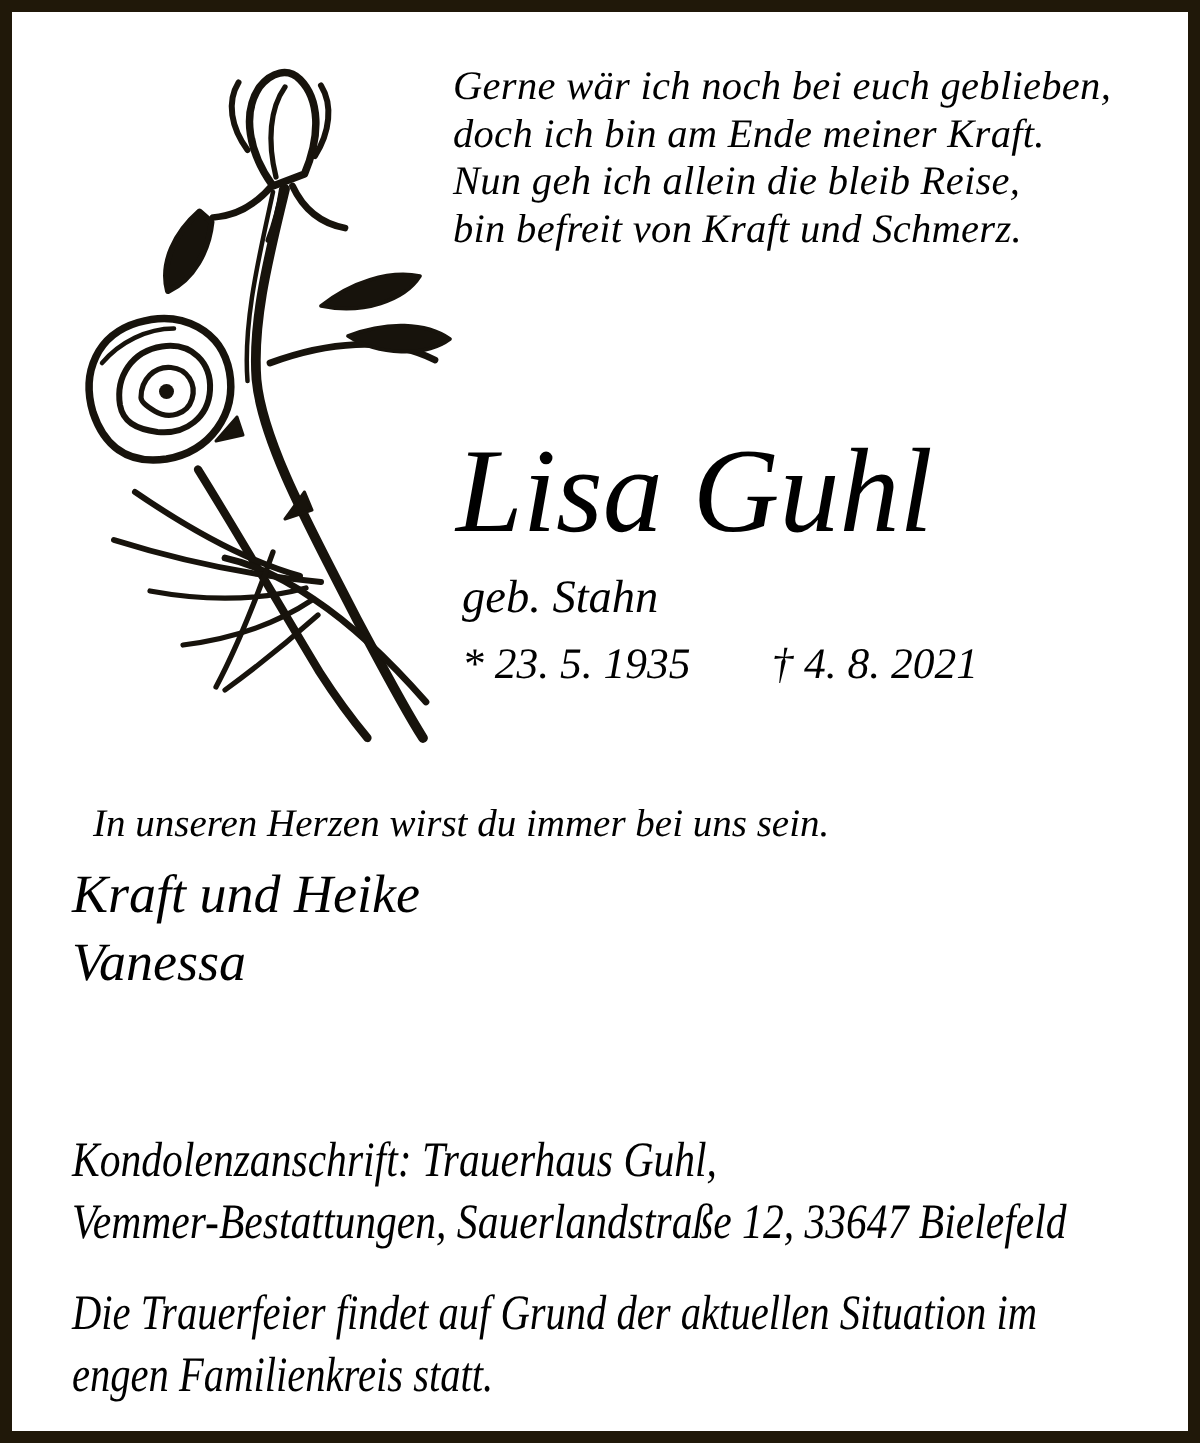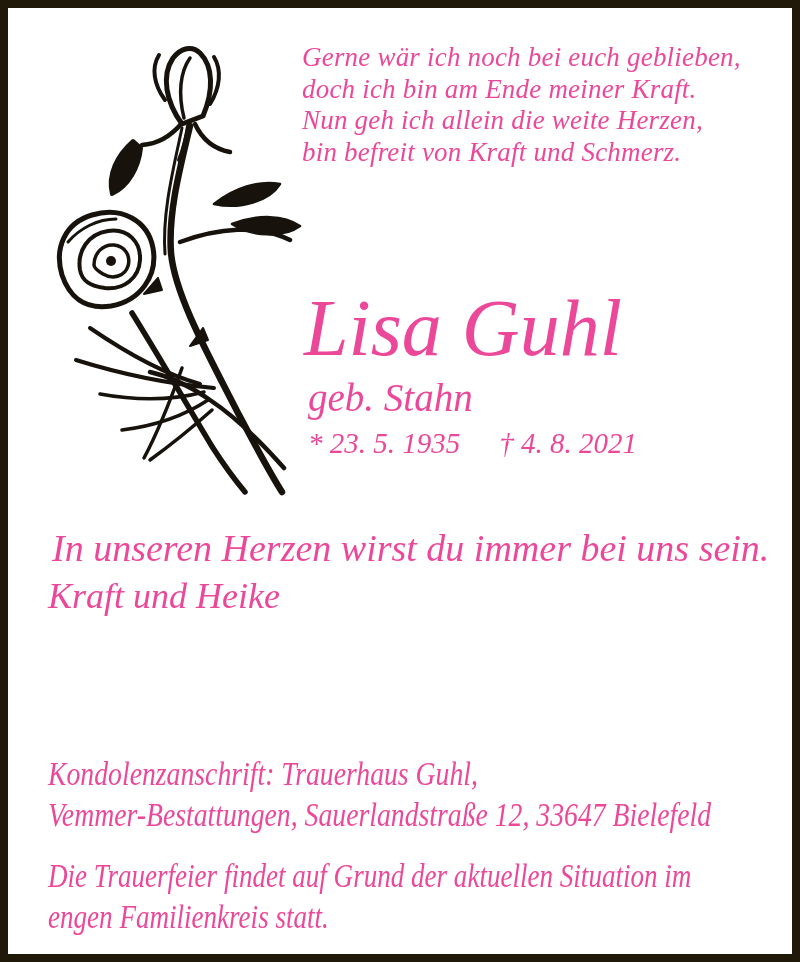"Gerne wär ich noch bei" div.page { color: #ec4899 -> #000000 }
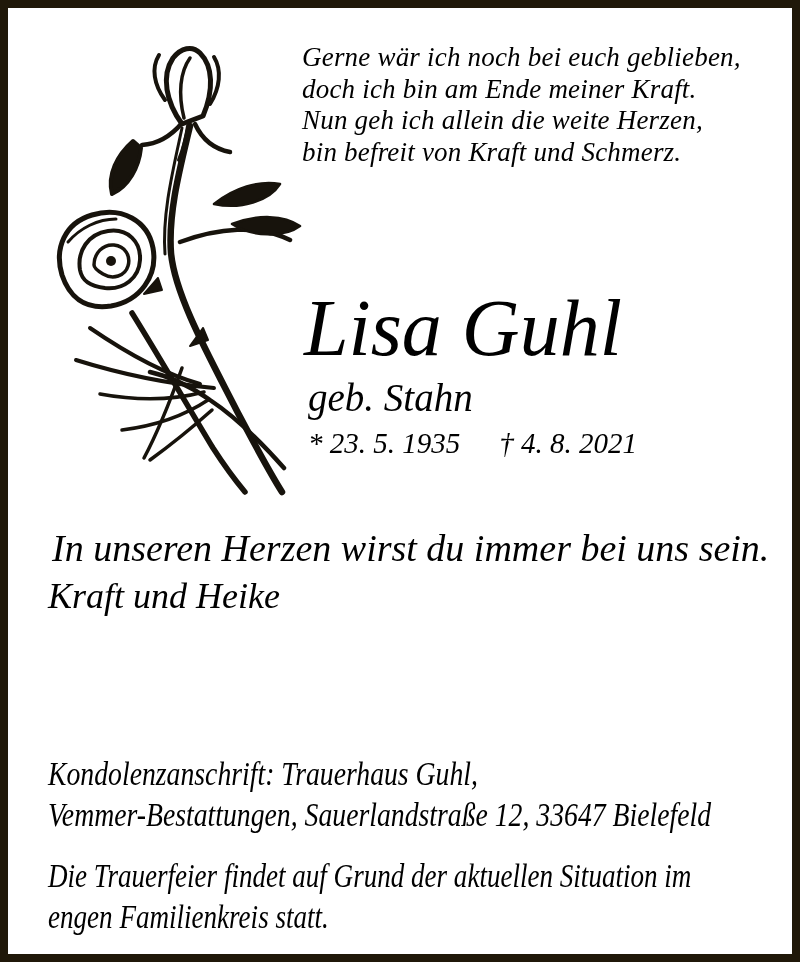"Nun geh ich allein die" div { text: weite Herzen -> bleib Reise }
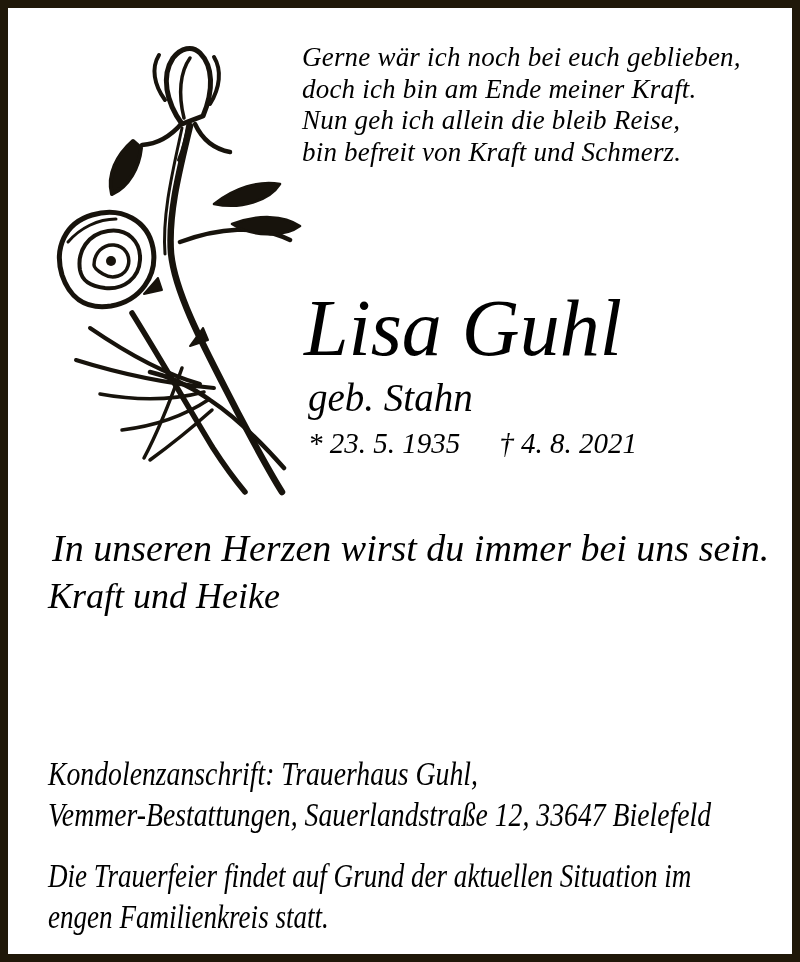"geb. Stahn" .birthname { font-size: 39px -> 31px }
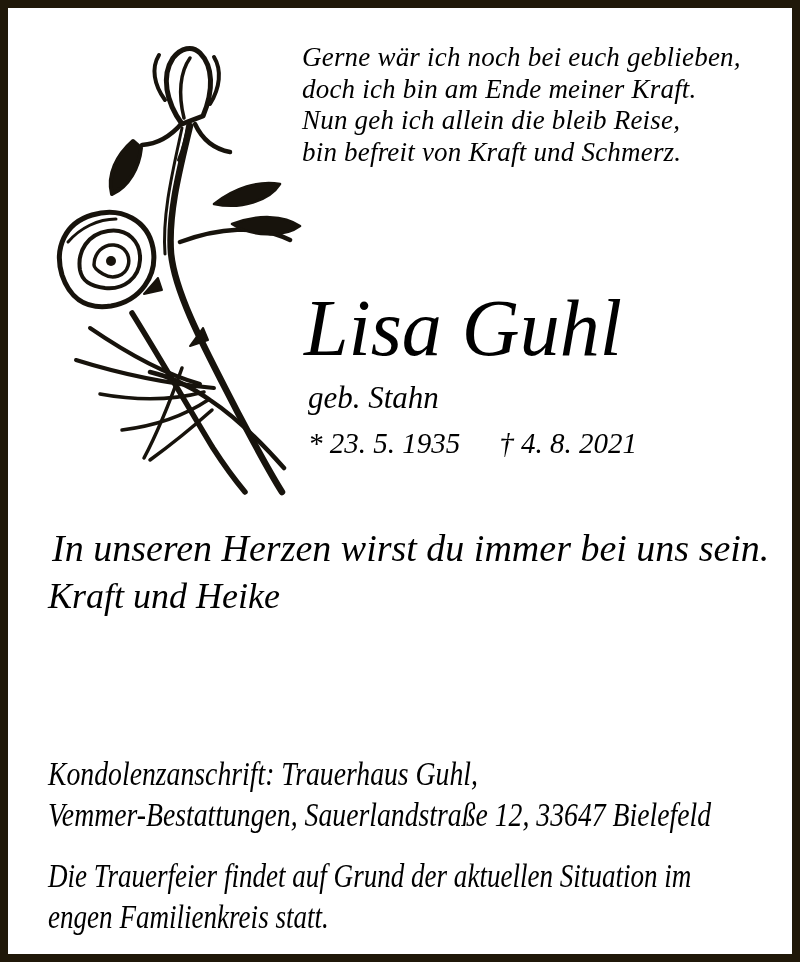"† 4. 8. 2021" .dates .death { margin-left: 39px -> 54px }
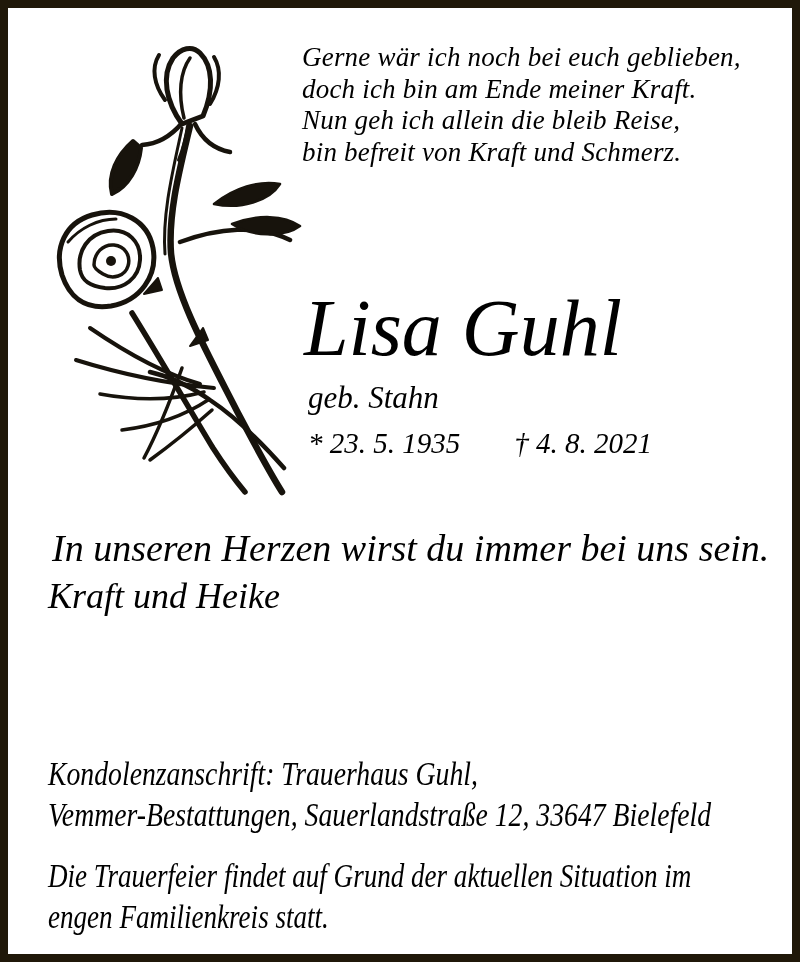"In unseren Herzen wirst du" .tribute { font-size: 38px -> 26px; left: 44px -> 54px }
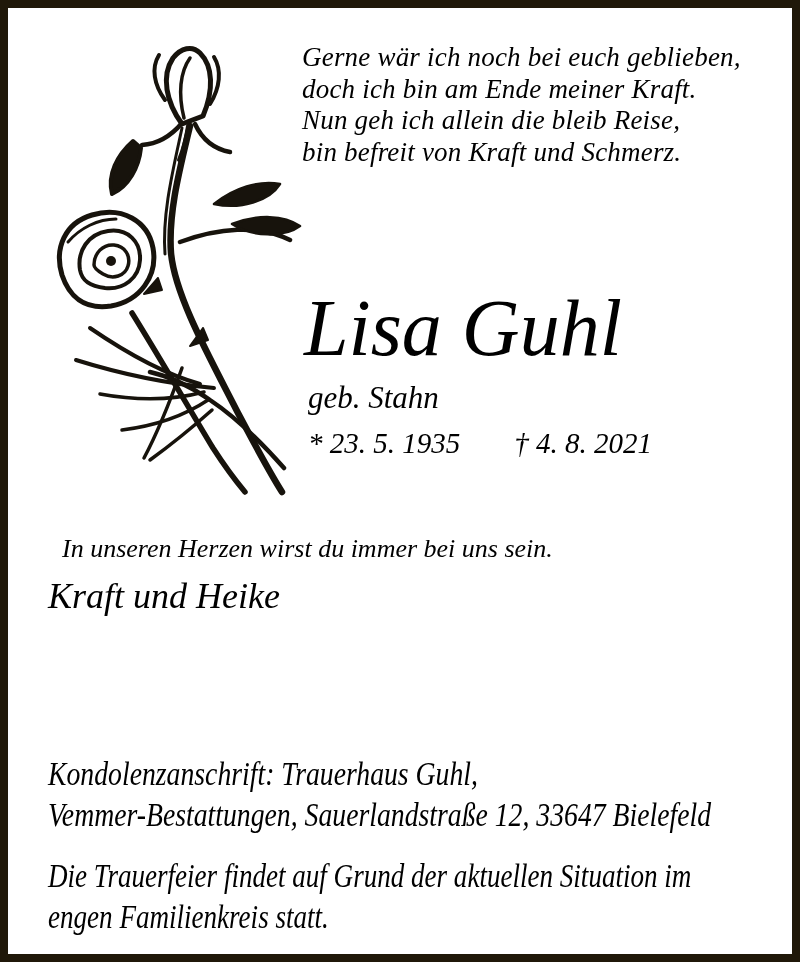"Vanessa" div { html: none -> <div>Vanessa</div> }
